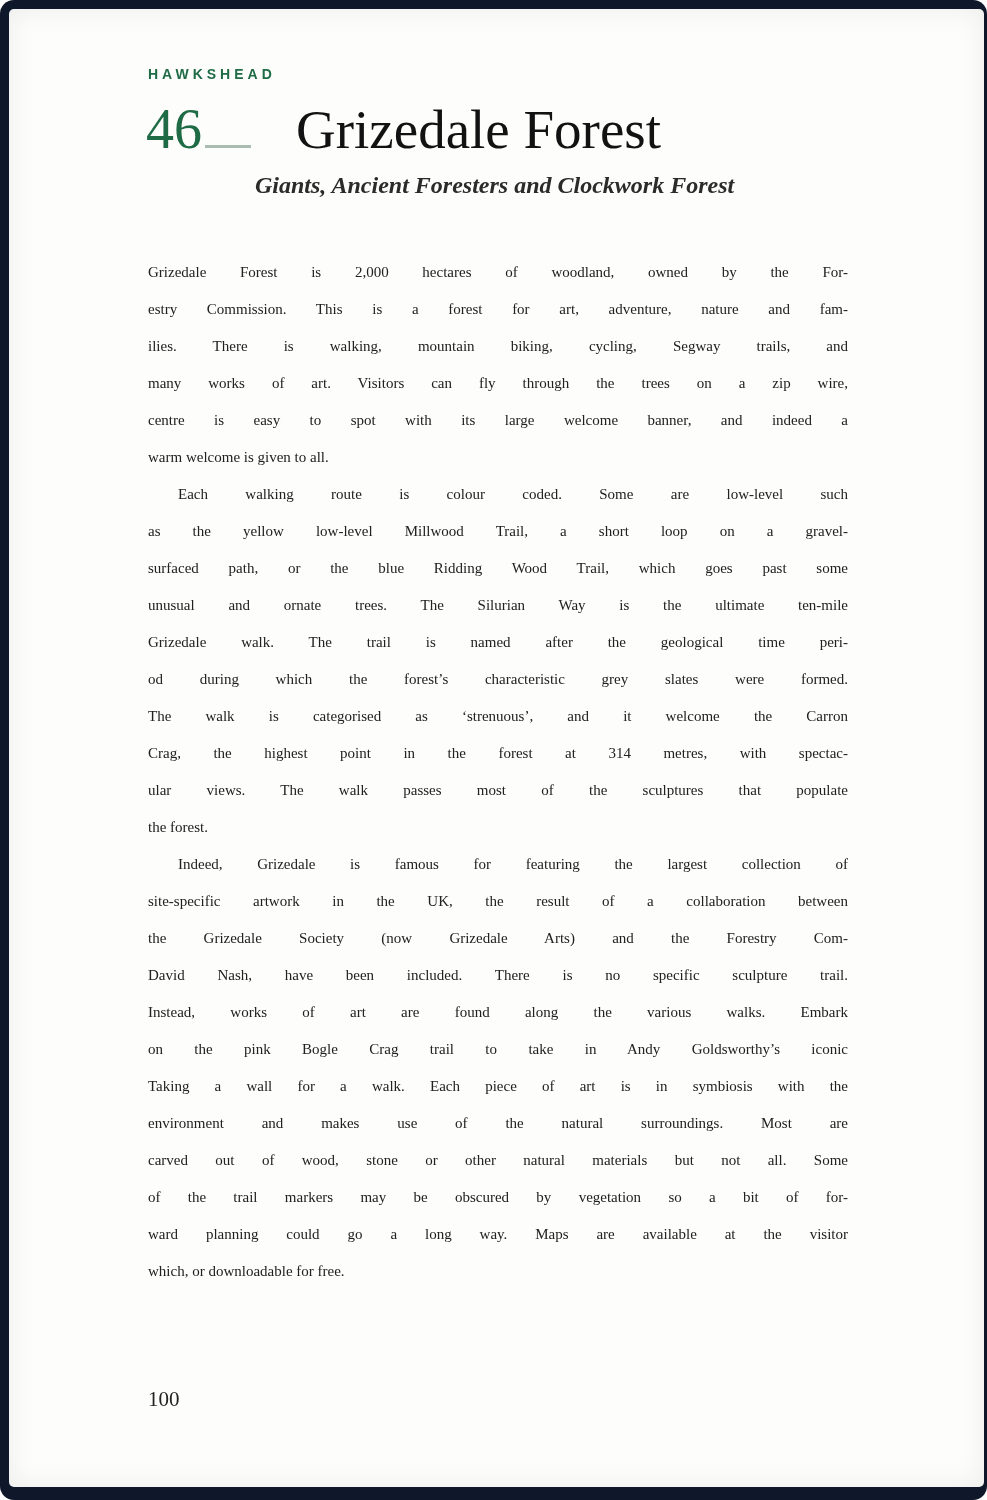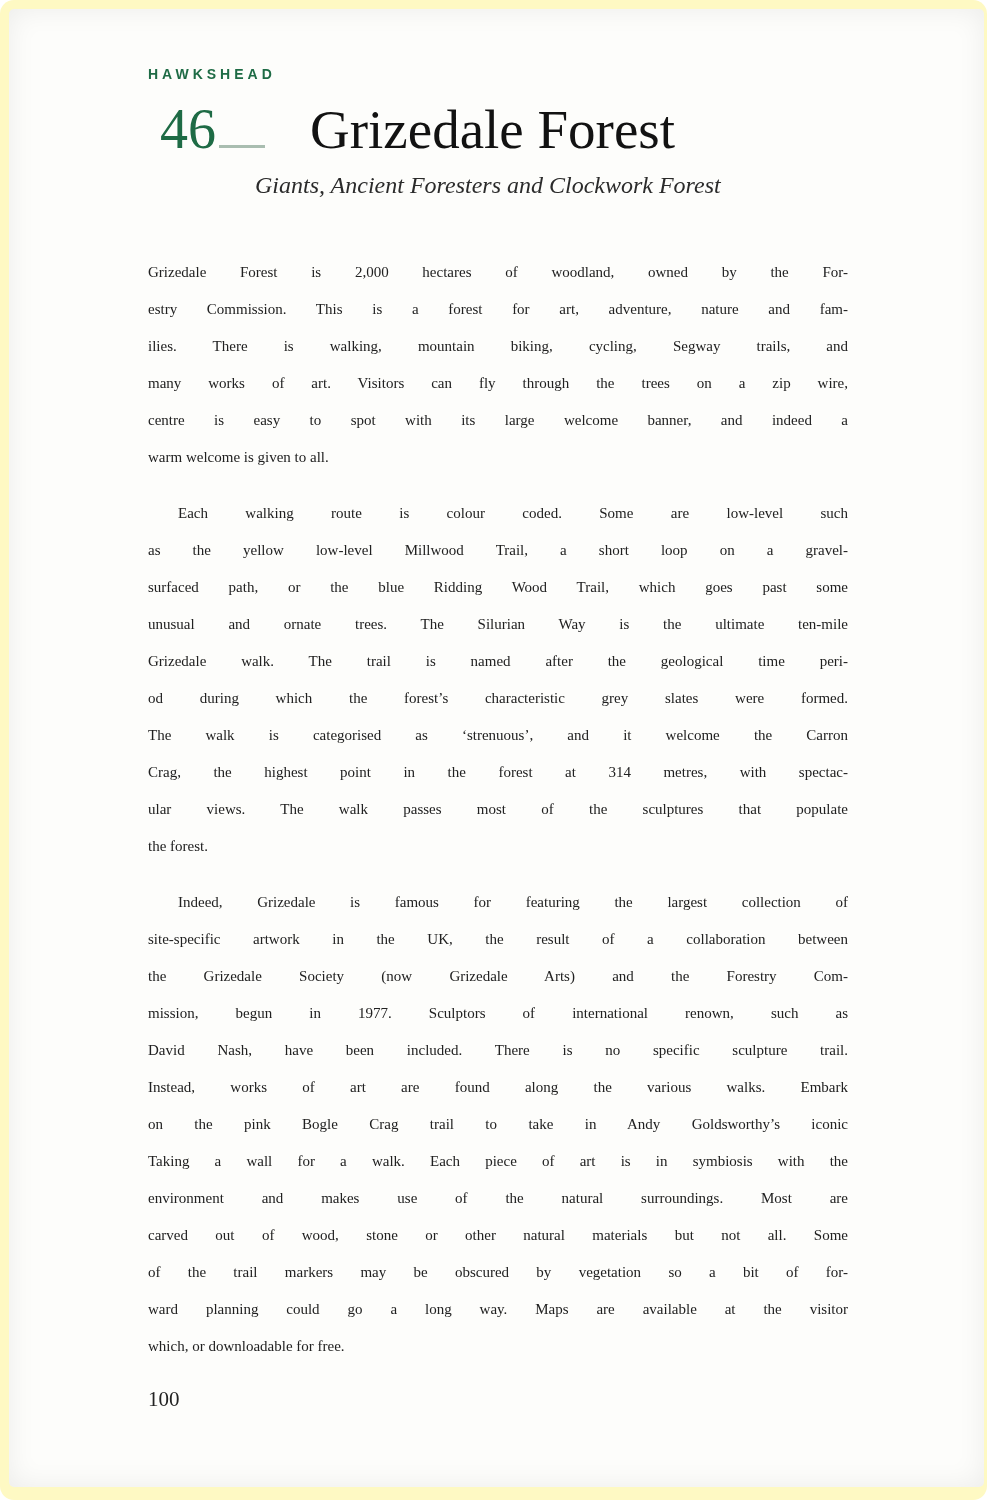"HAWKSHEAD" .photo-frame { background: #fef9c3 -> #0f172a }
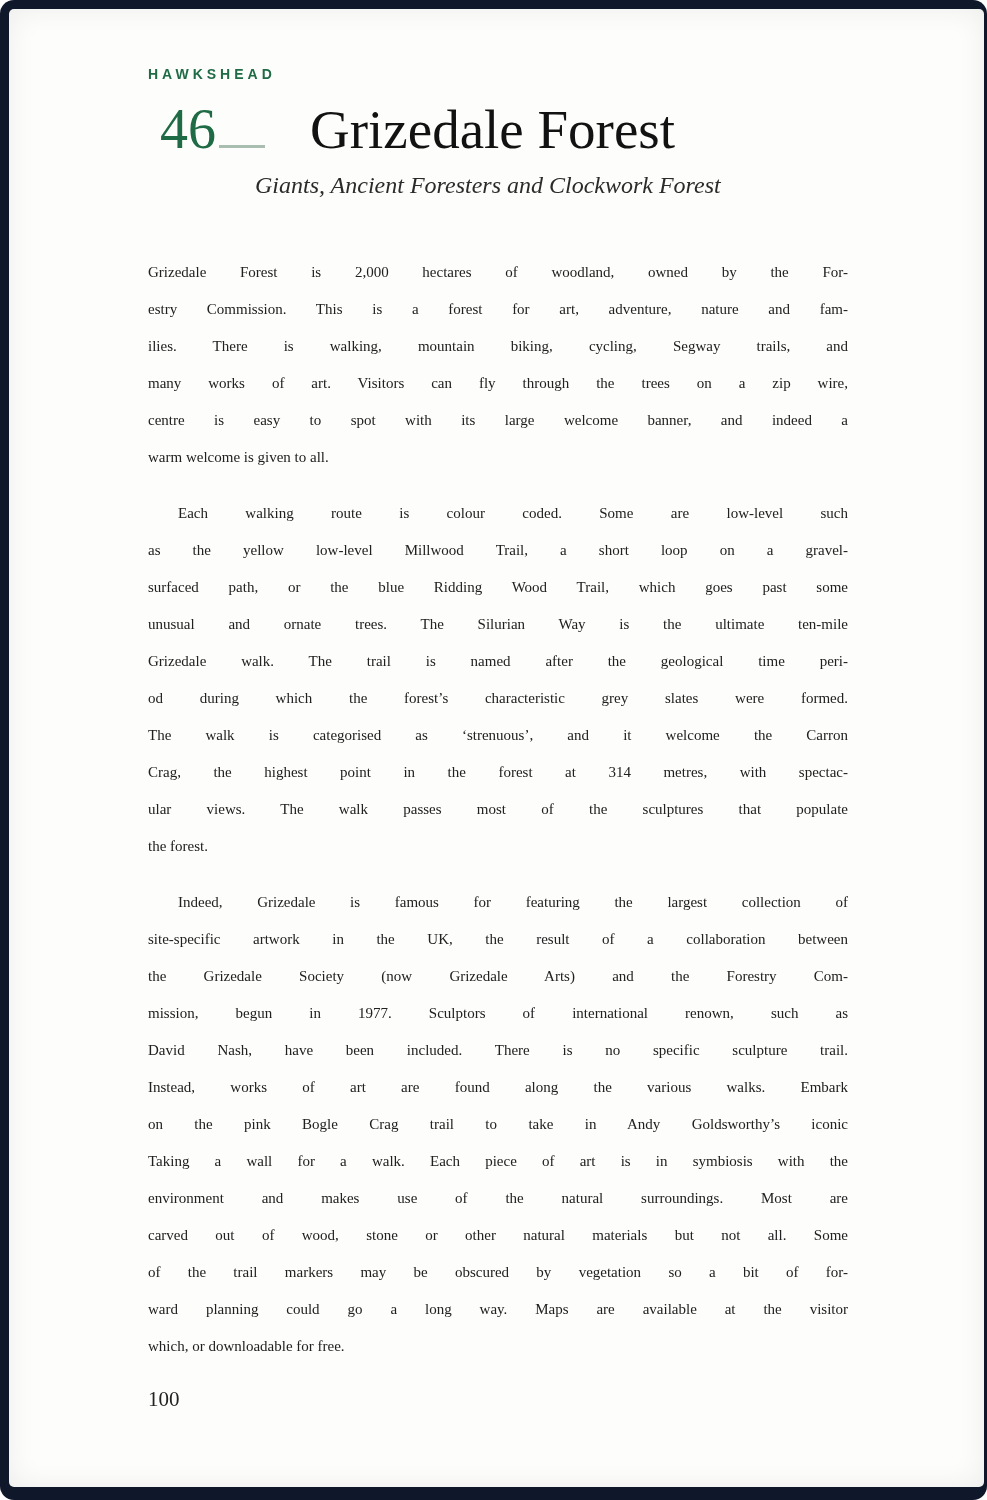"46" .title-row { left: 151px -> 137px }
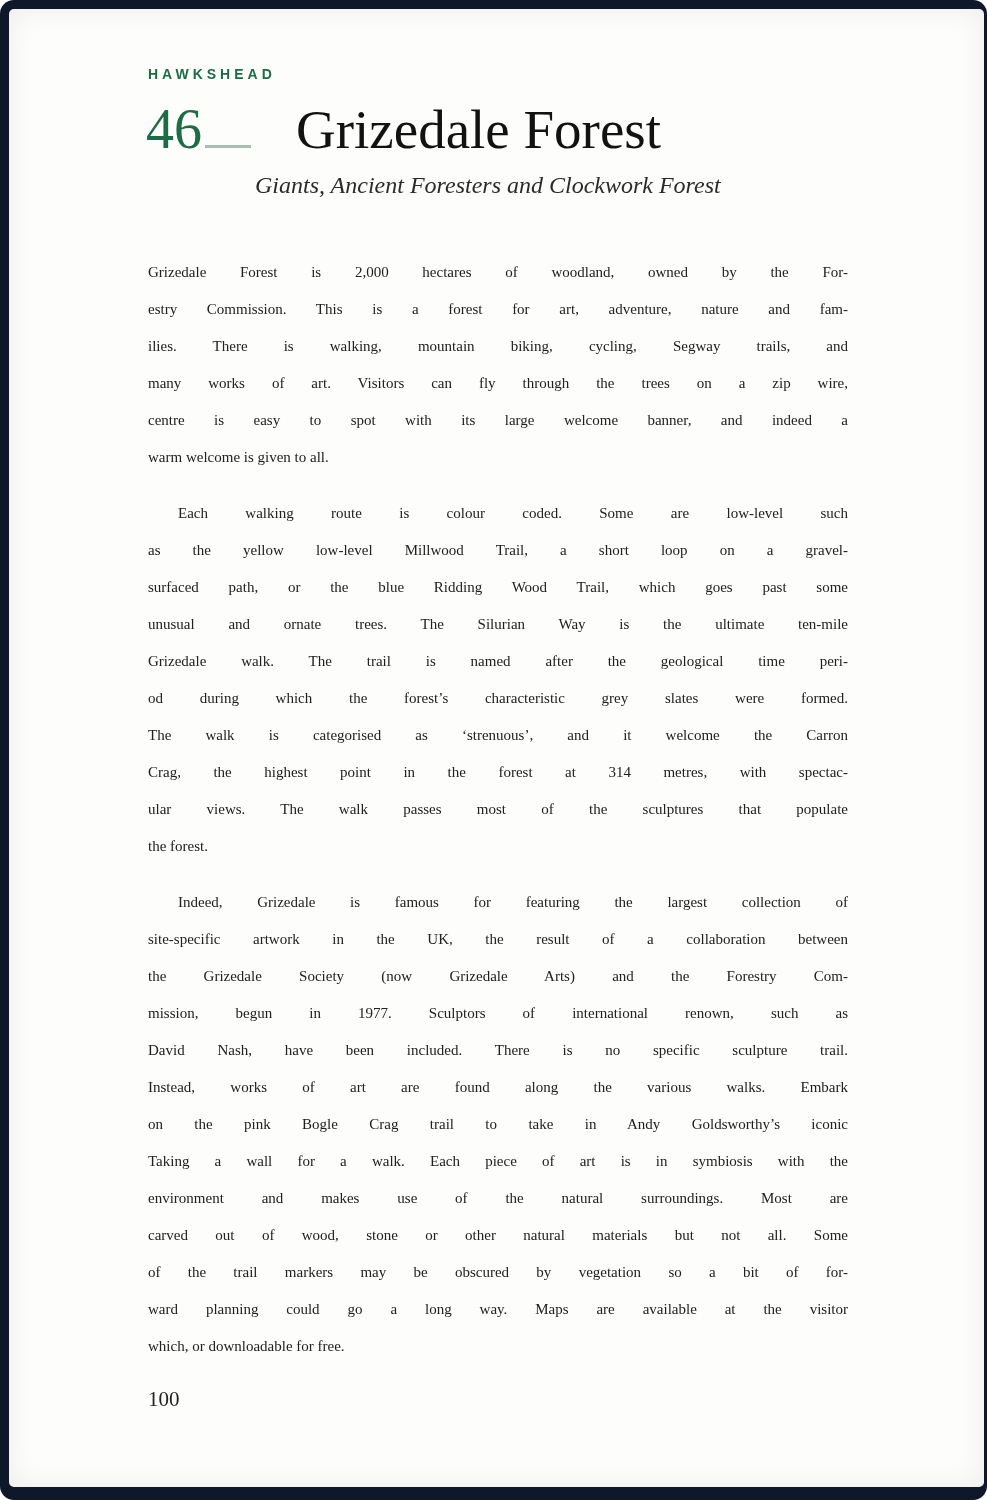"Giants, Ancient Foresters and Clockwork" .subtitle { font-weight: none -> bold }
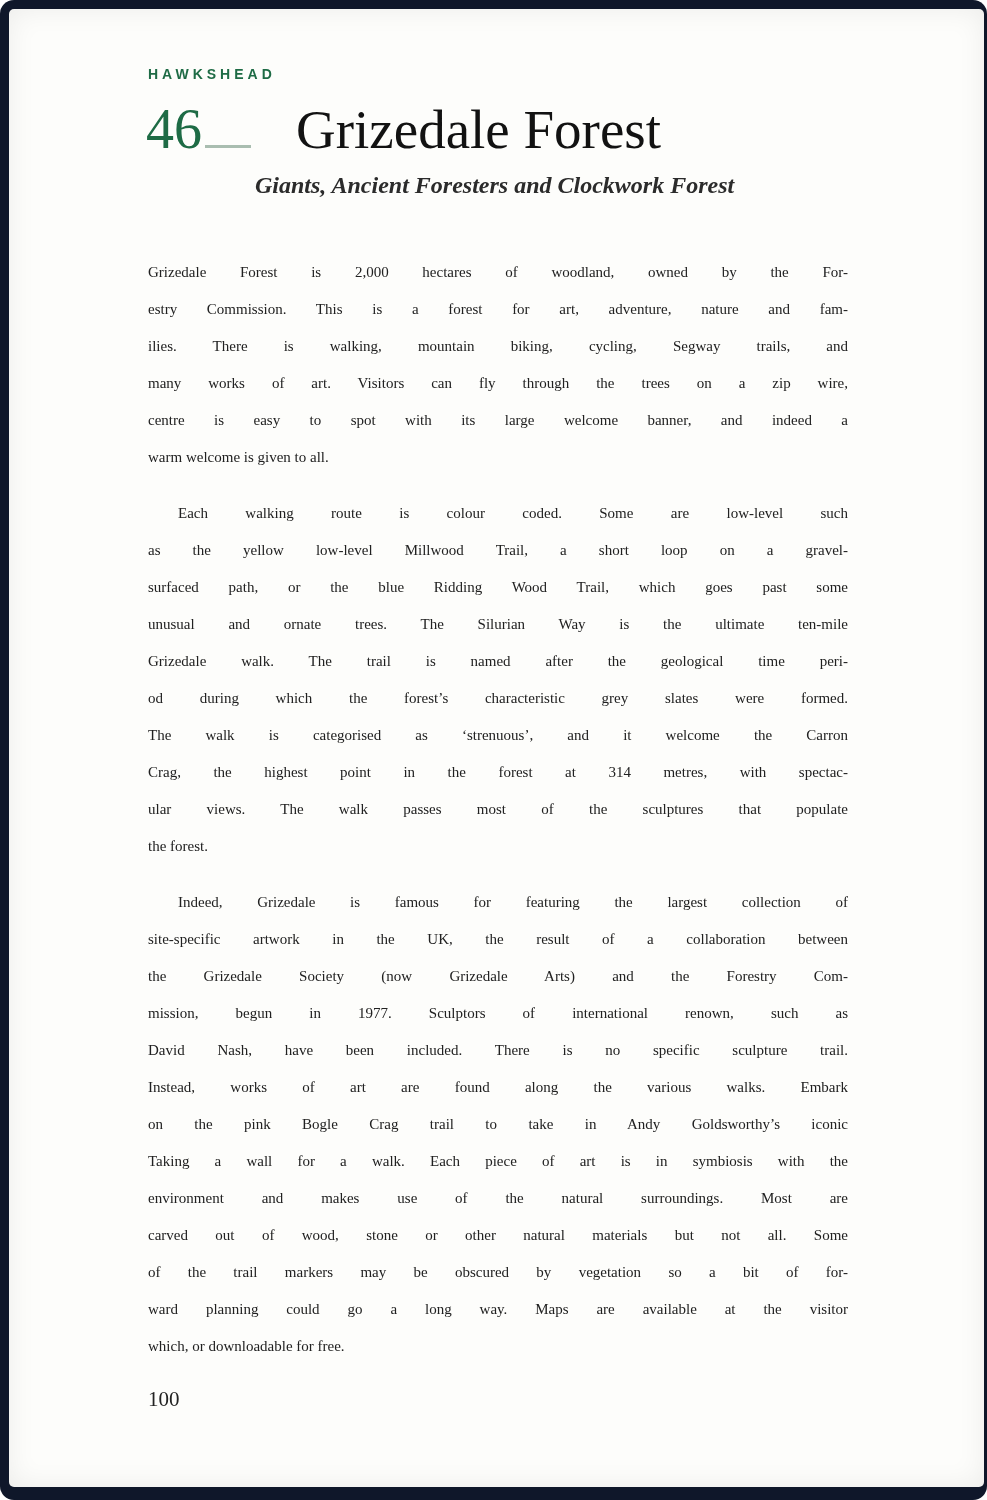"Each walking route is colour" .line.indent { margin-top: 19px -> none }
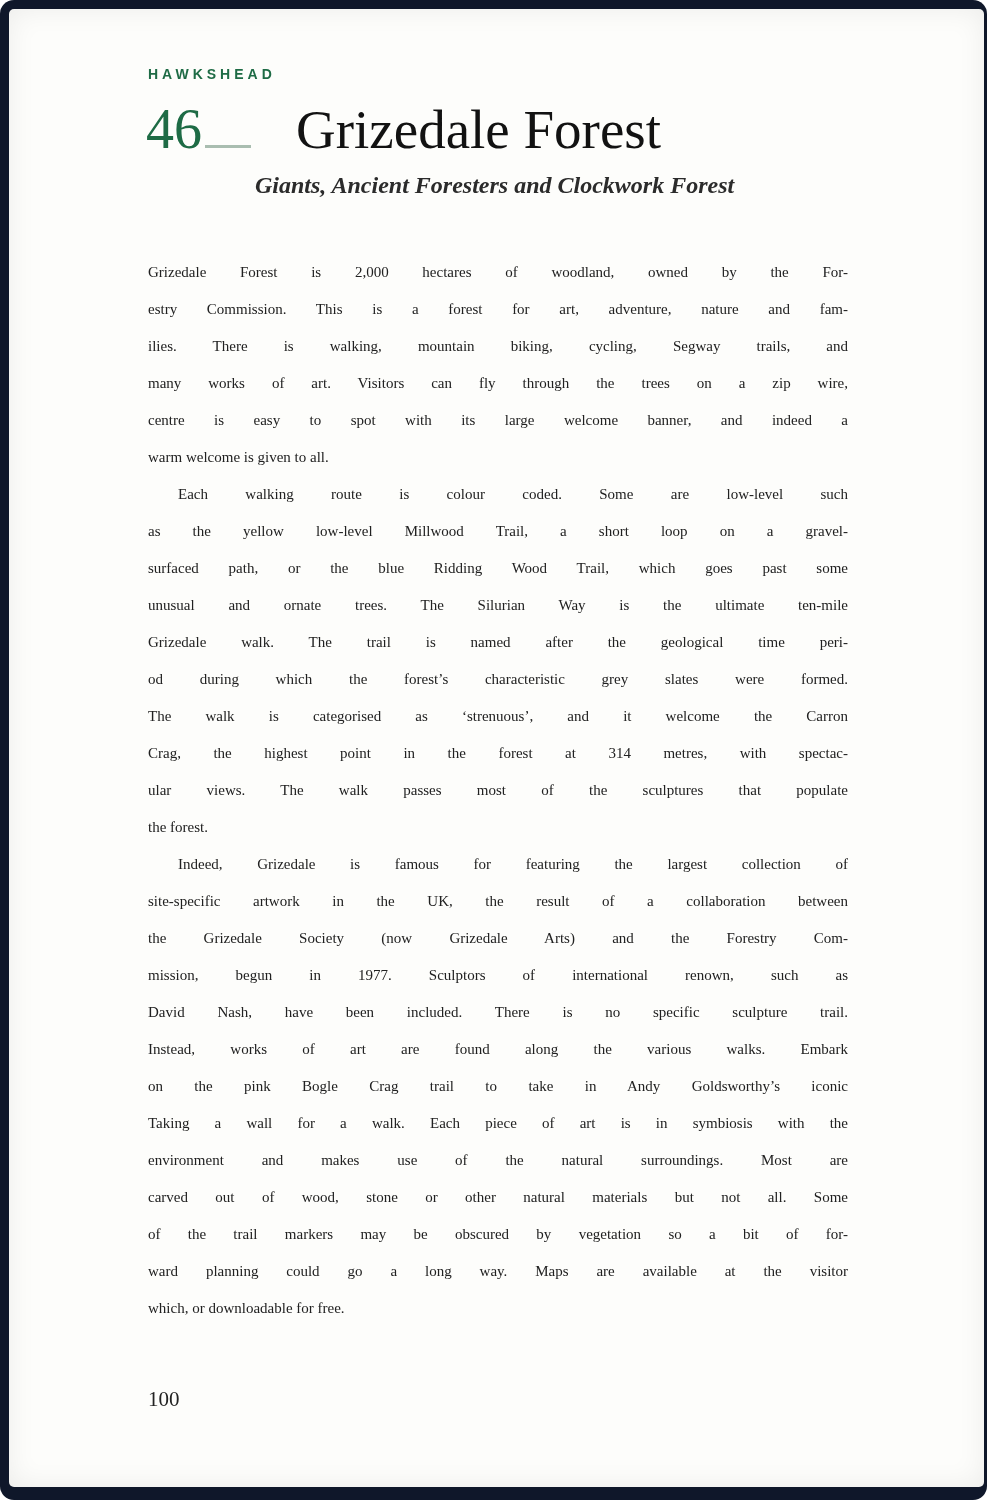"mission, begun in 1977. Sculptors" div.line { html: <div><span>mission, begun in 1977. Sculptors of international renown, such as</span></div> -> none }
